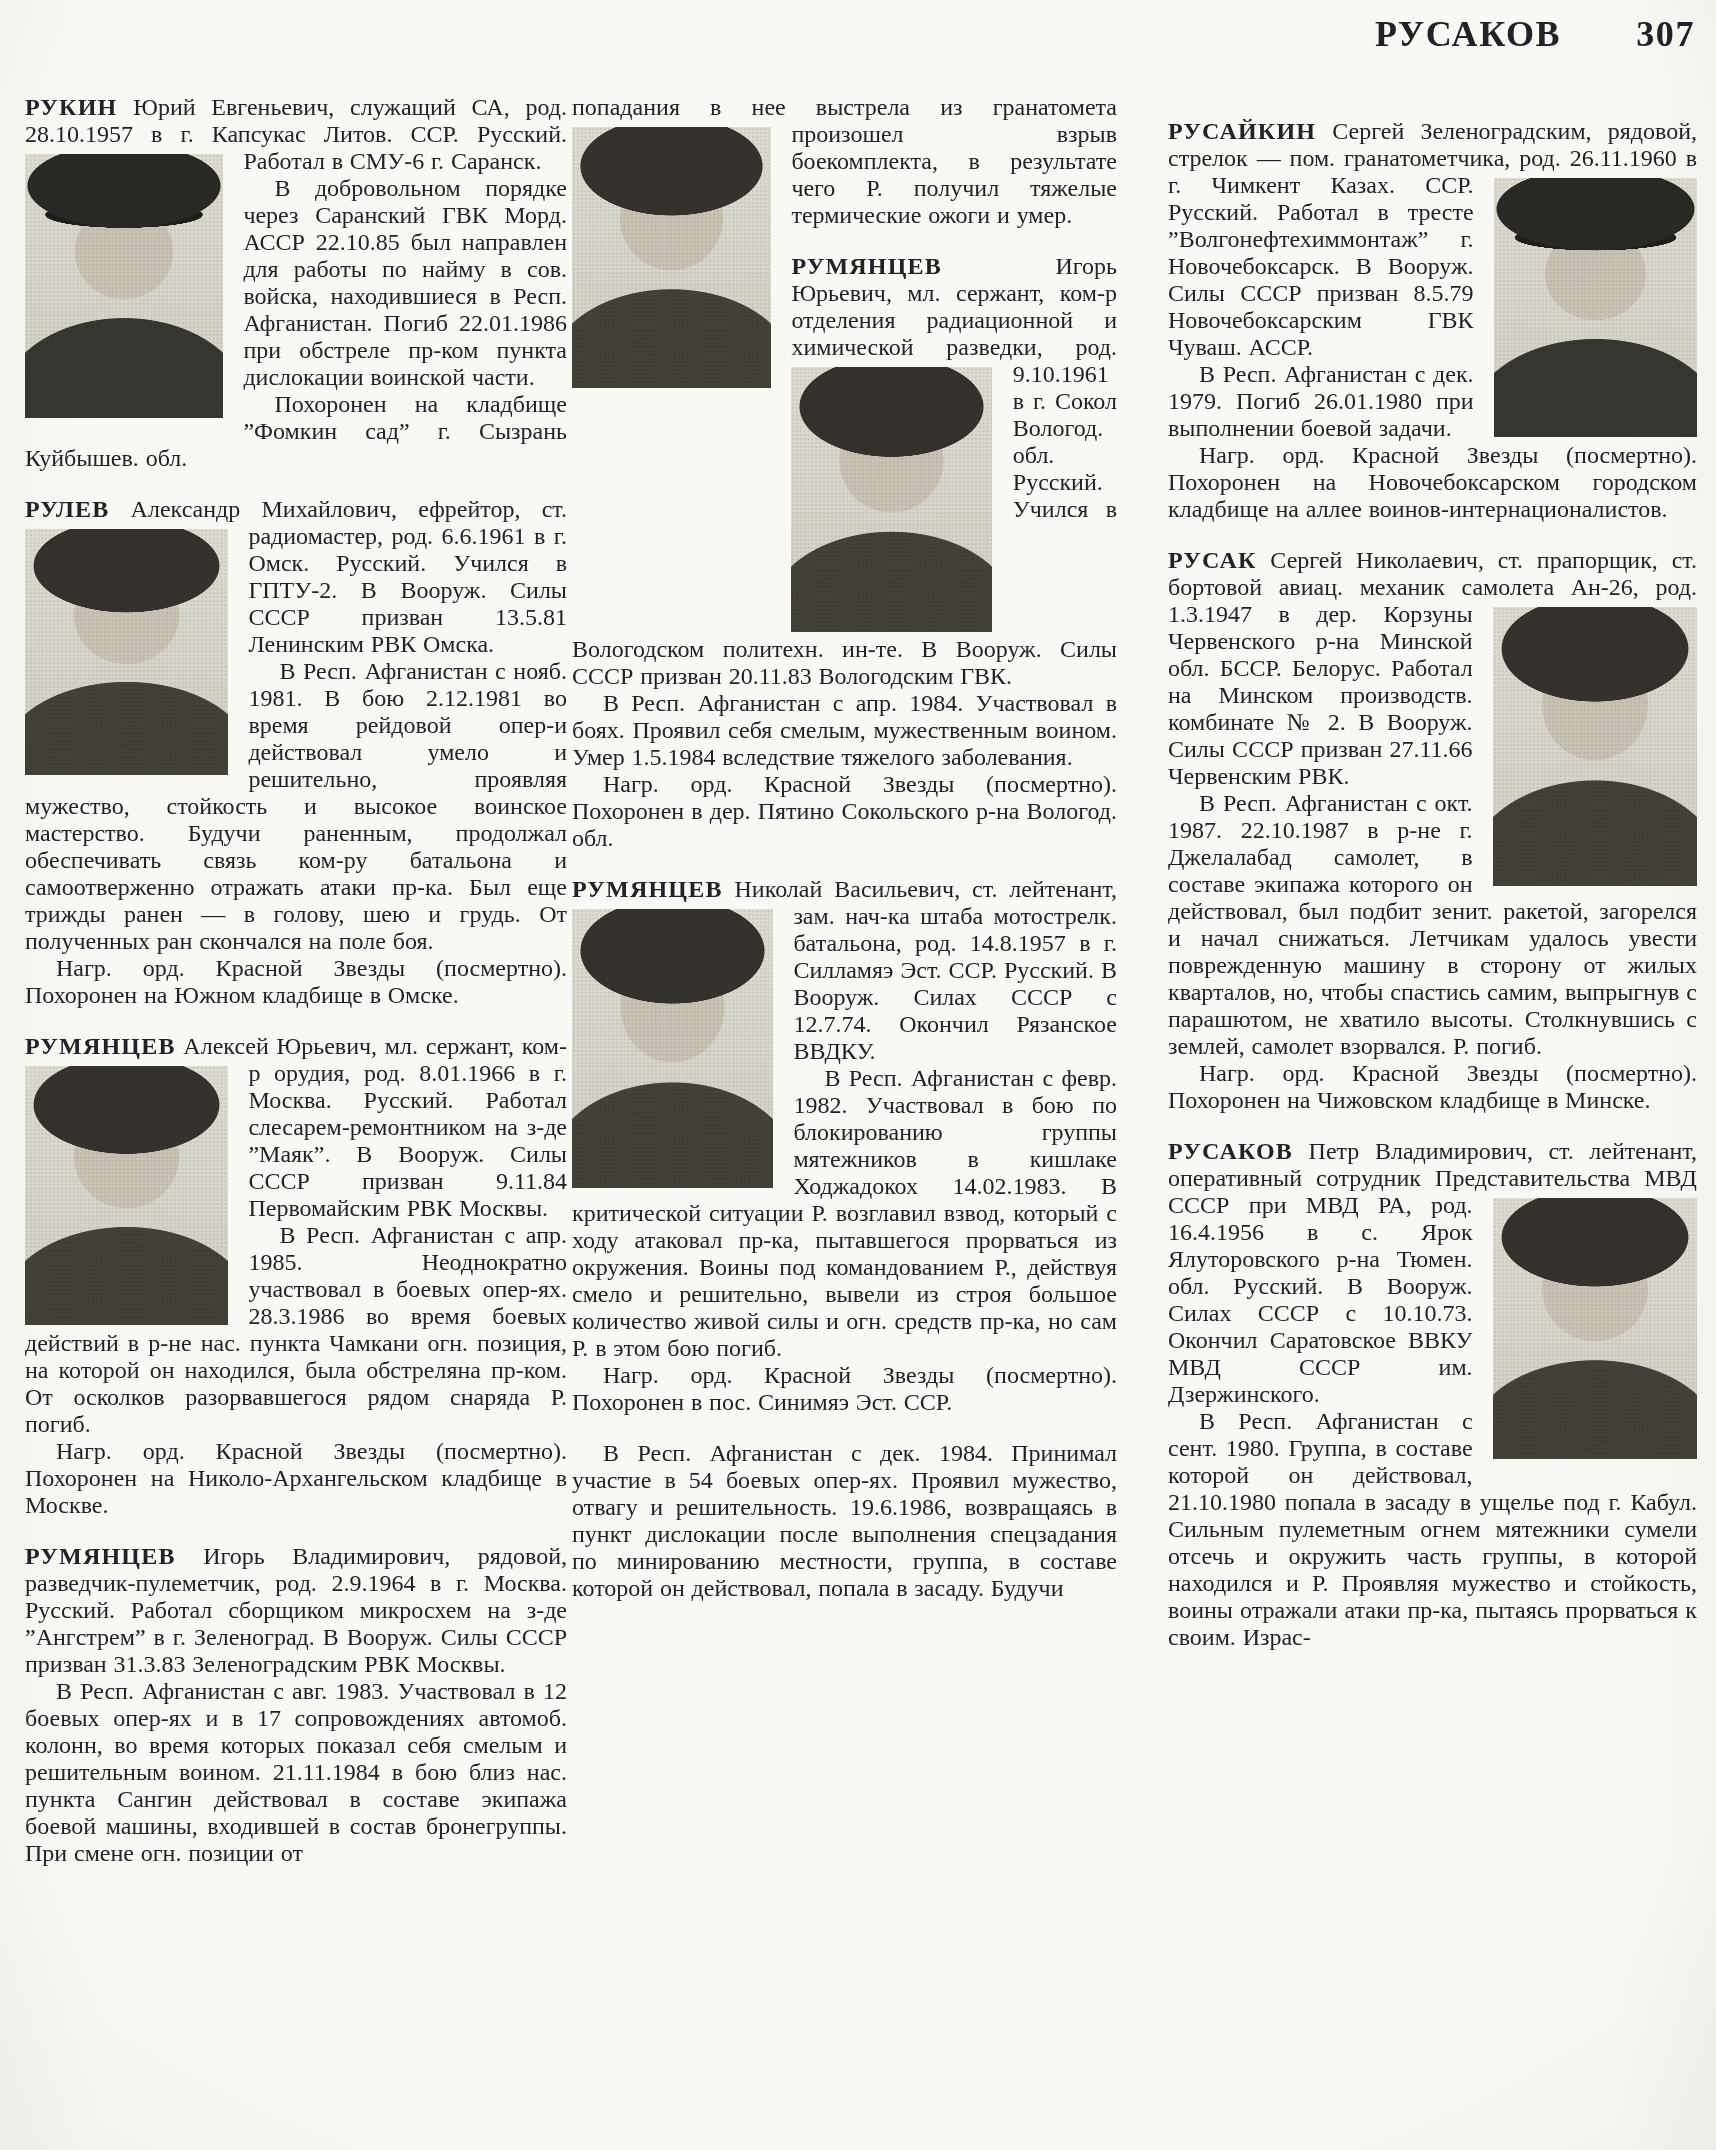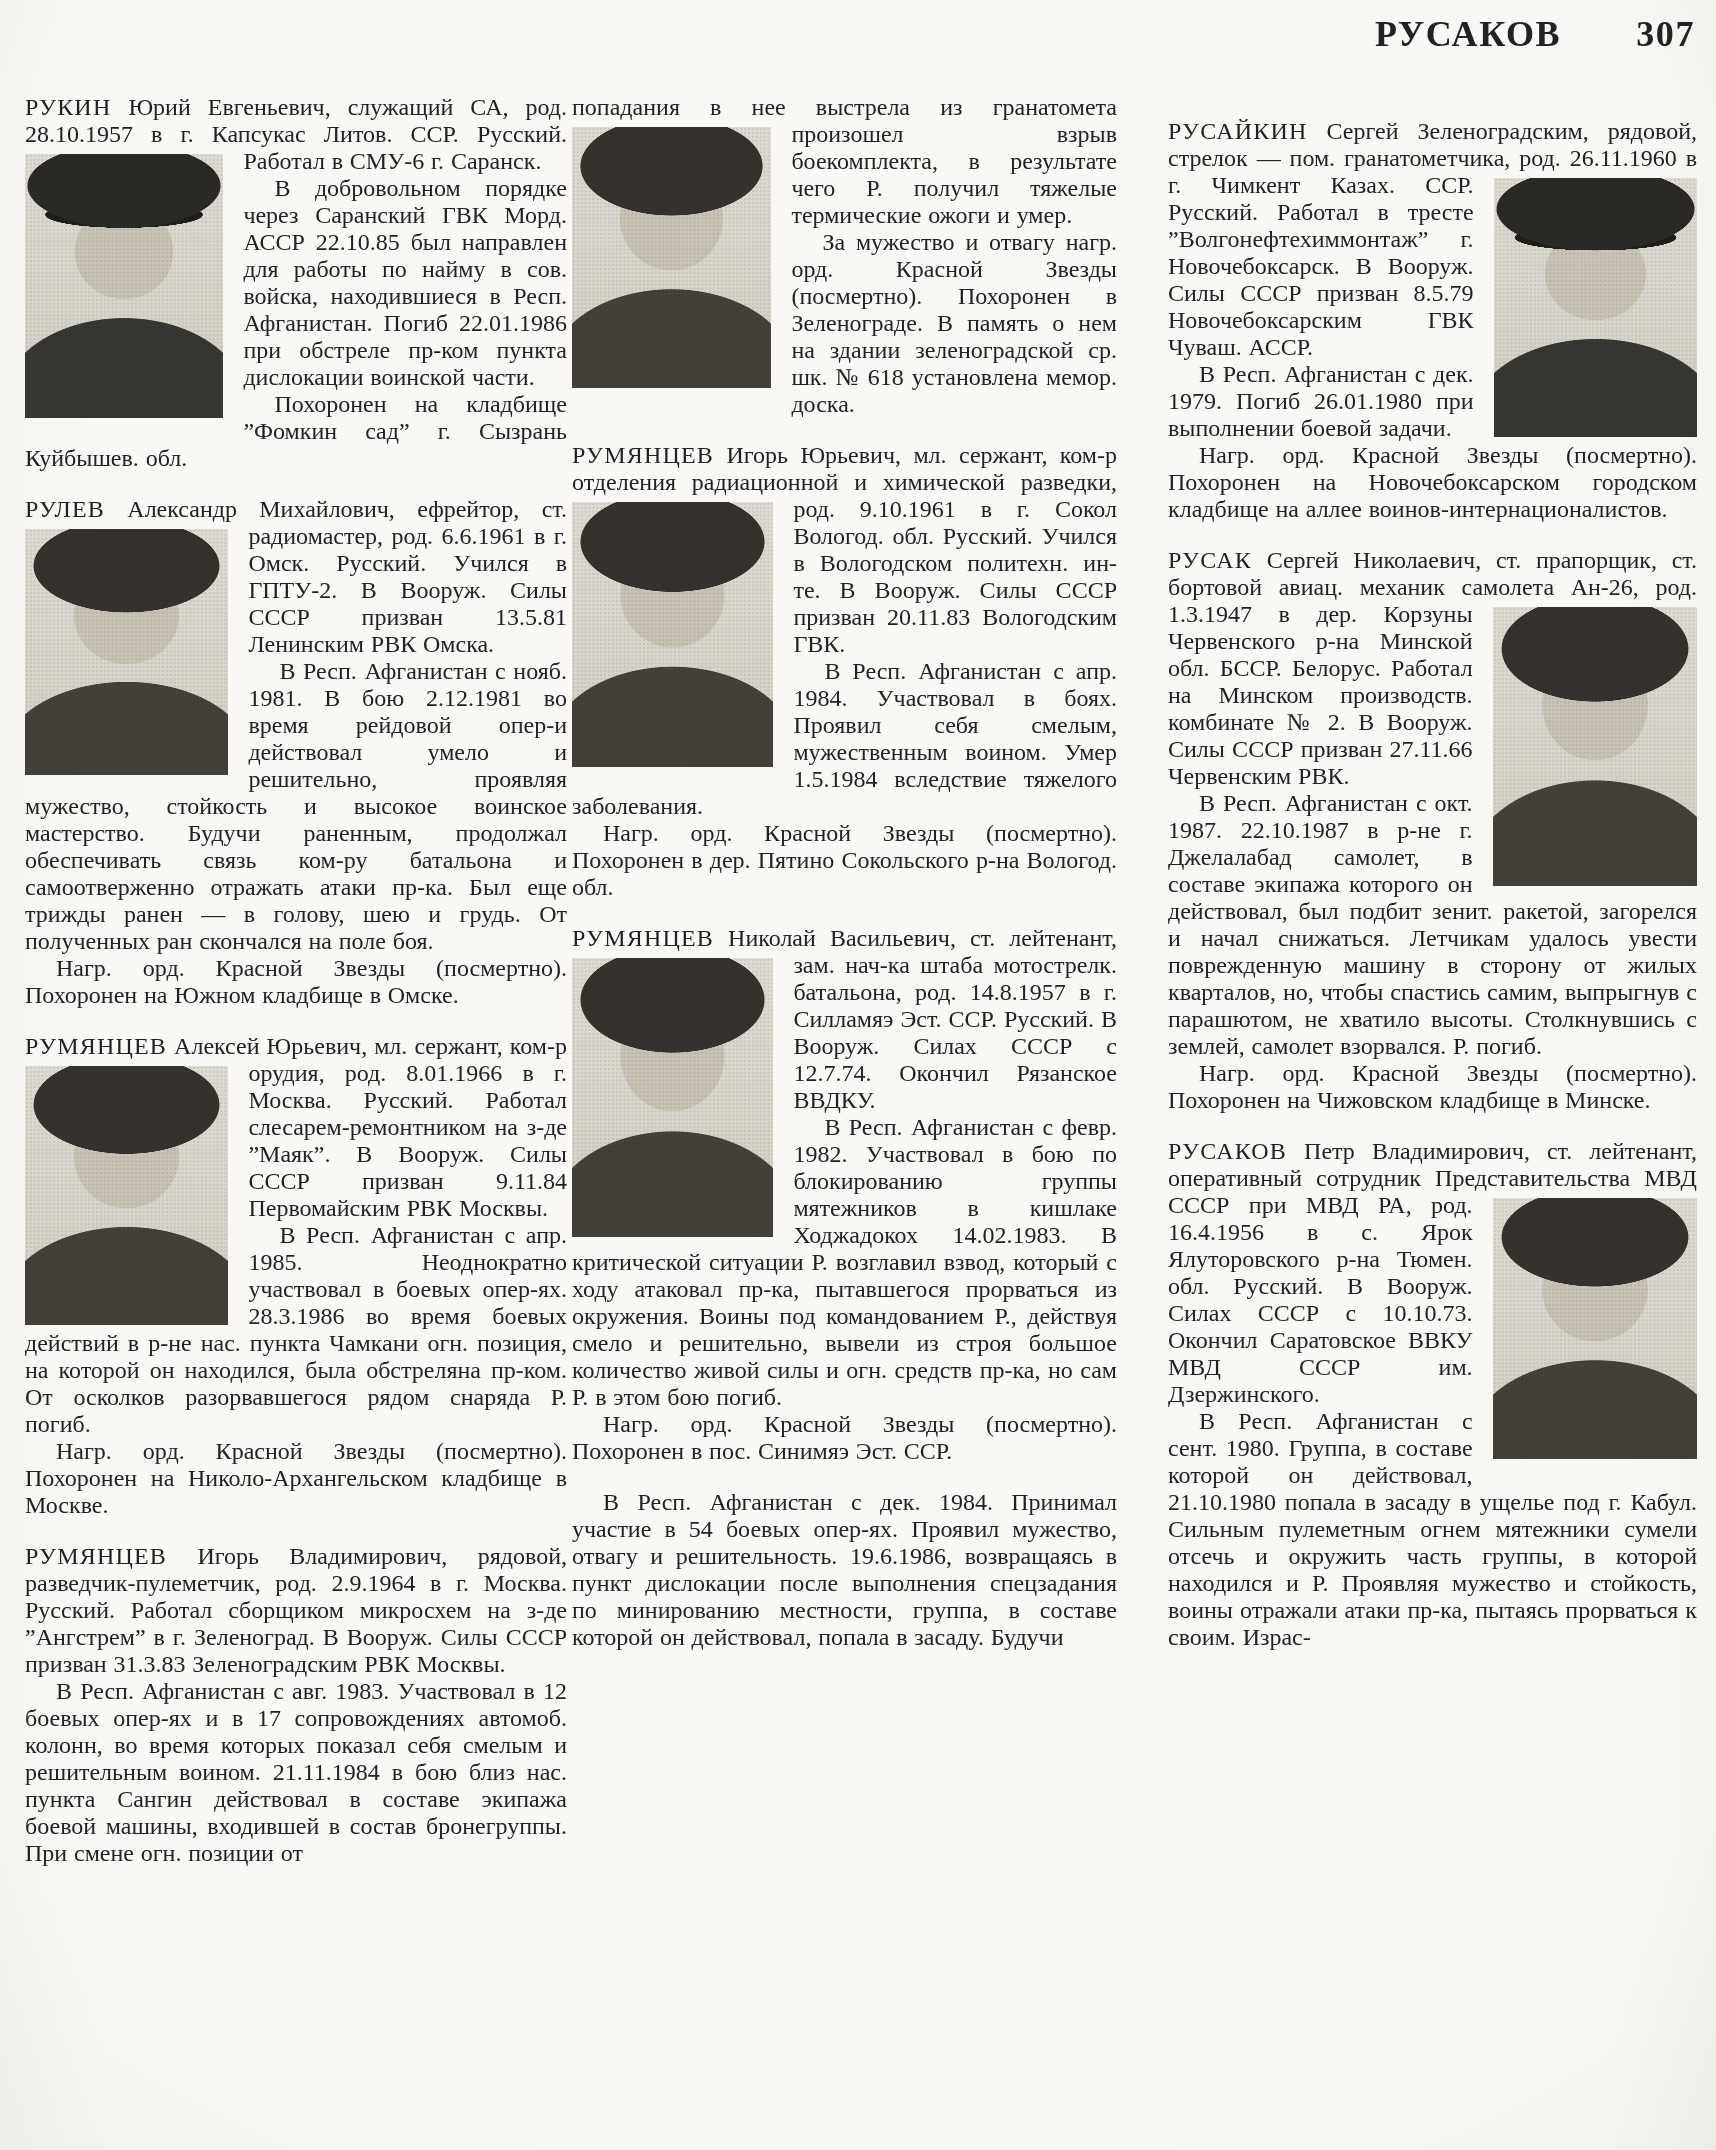"РУКИН" .entry b { font-weight: normal -> bold }
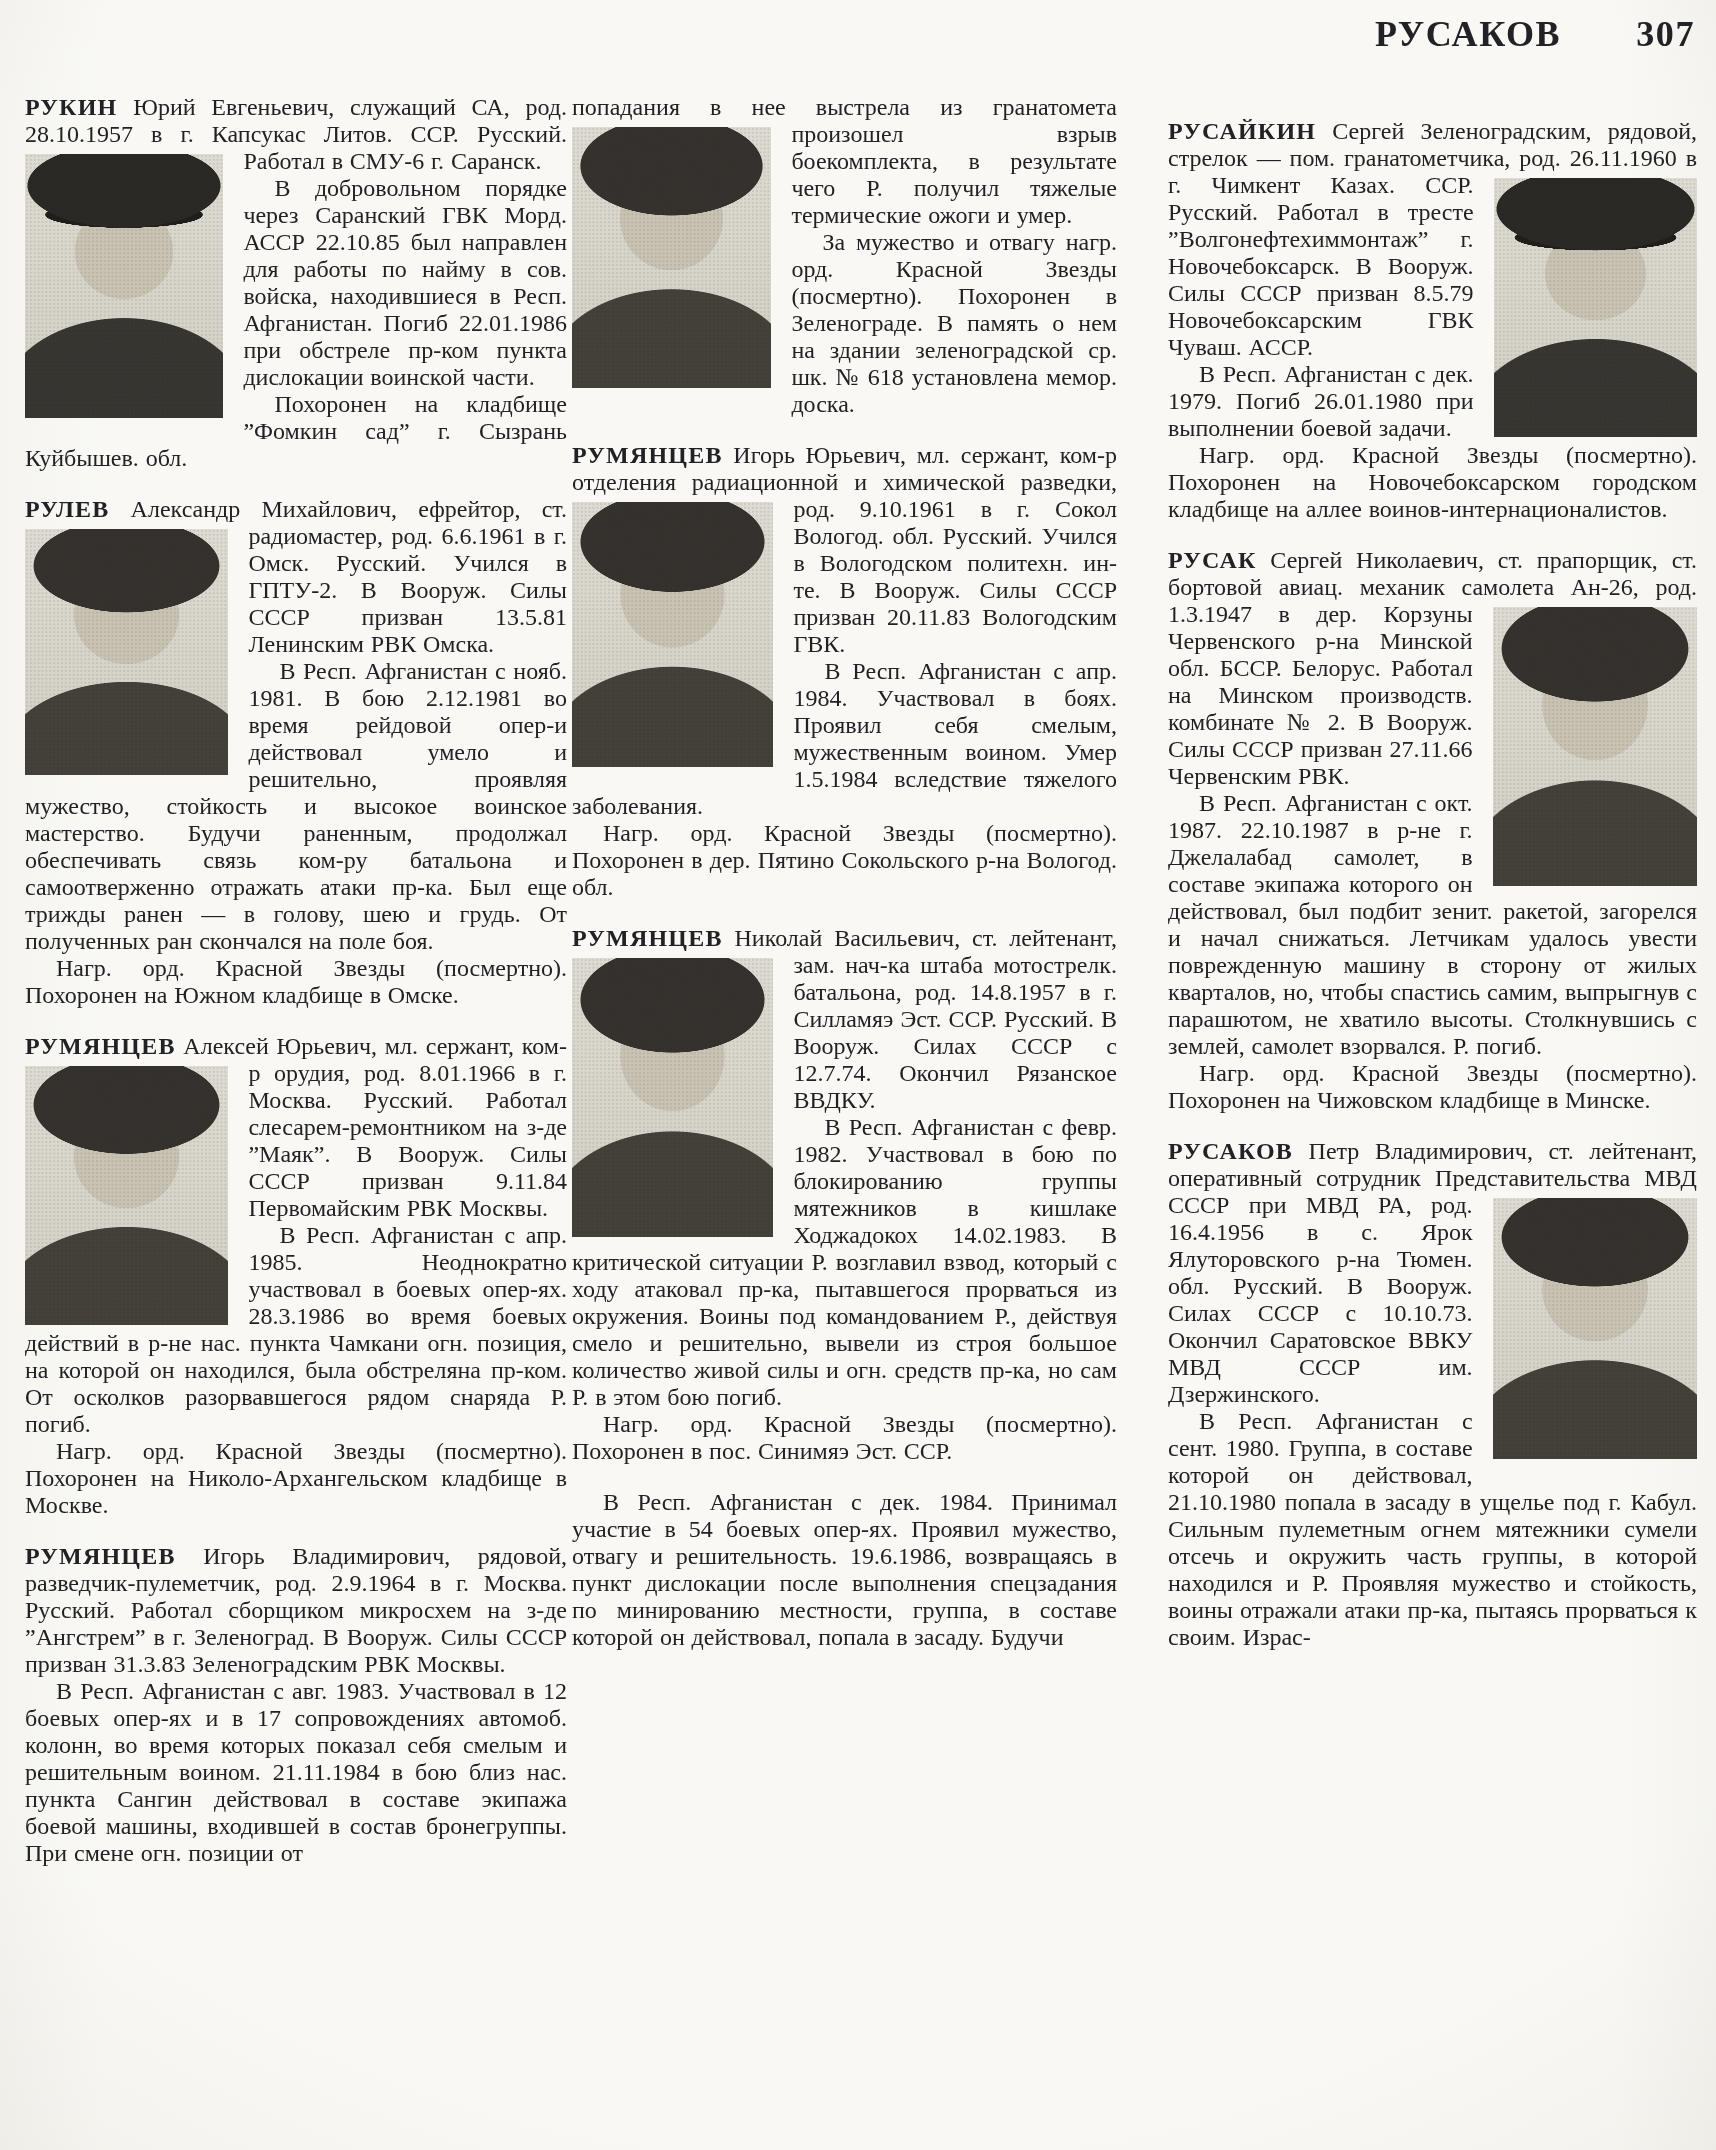"За мужество и отвагу нагр." p.ind { html: <p><span>За мужество и отвагу нагр. орд. Красной Звезды (посмертно). Похоронен в Зеленограде. В память о нем на здании зеленоградской ср. шк. № 618 установлена мемор. доска.</span></p> -> none }
